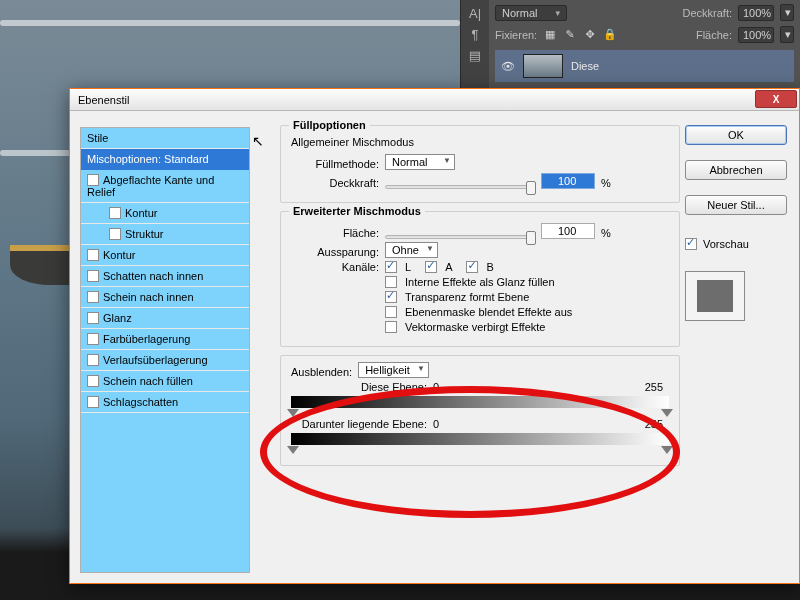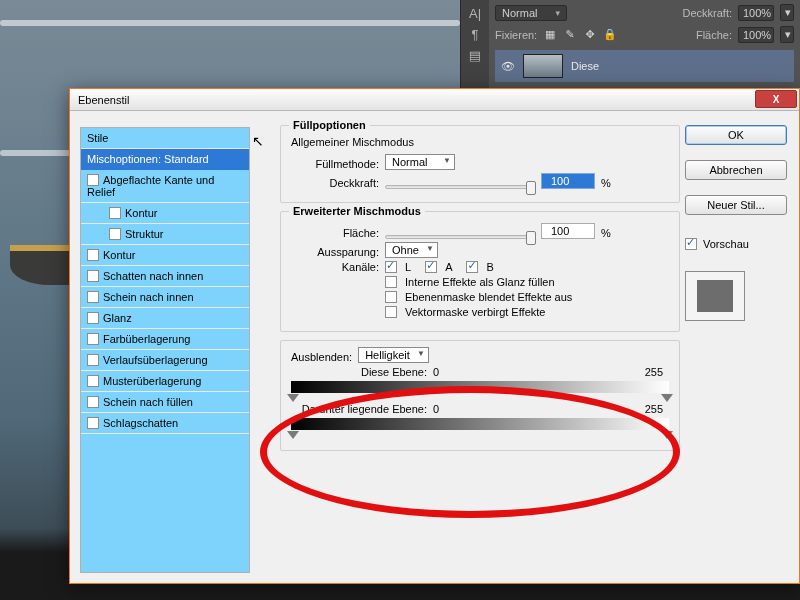"100" .inp { padding: 1px 9px -> 1px 16px }
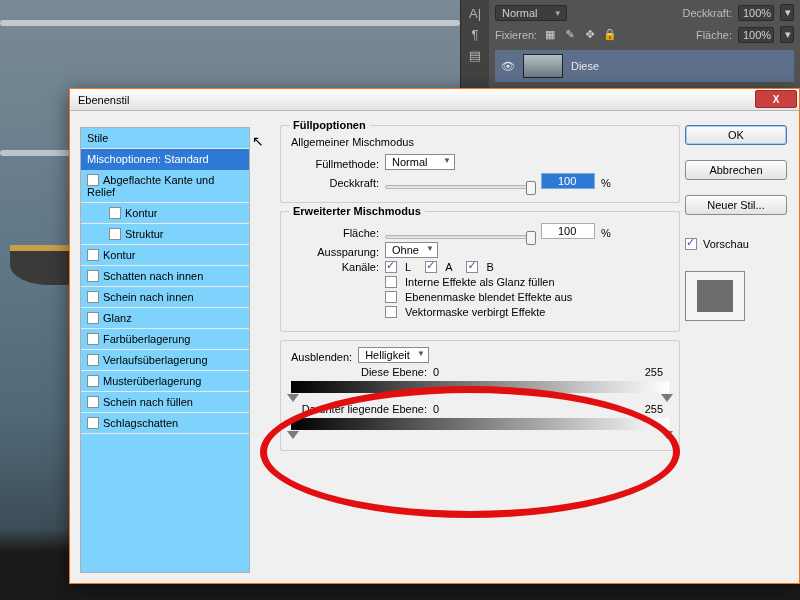"Transparenz formt Ebene" div.row { html: none -> <div> <span></span> <span>Transparenz formt Ebene</span> </div> }
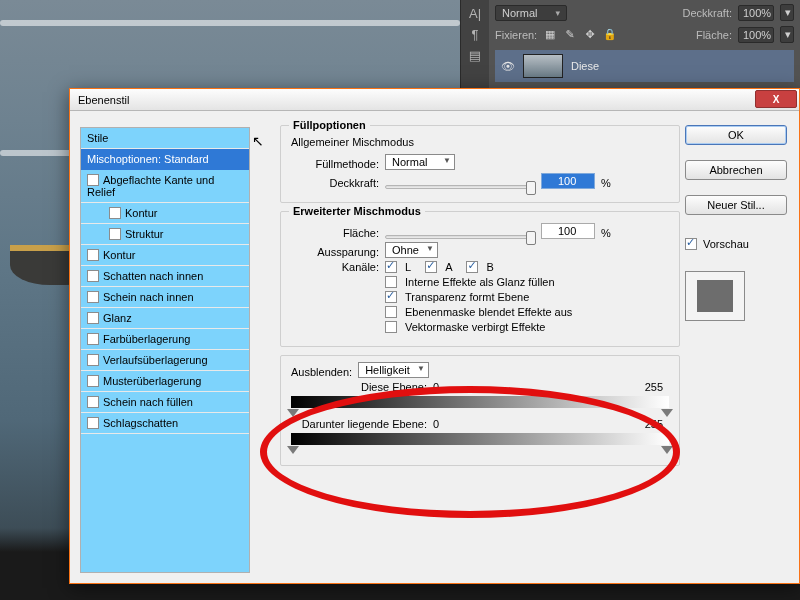"Musterüberlagerung" div.lh { html: <div><span></span><span>Musterüberlagerung</span></div> -> none }
